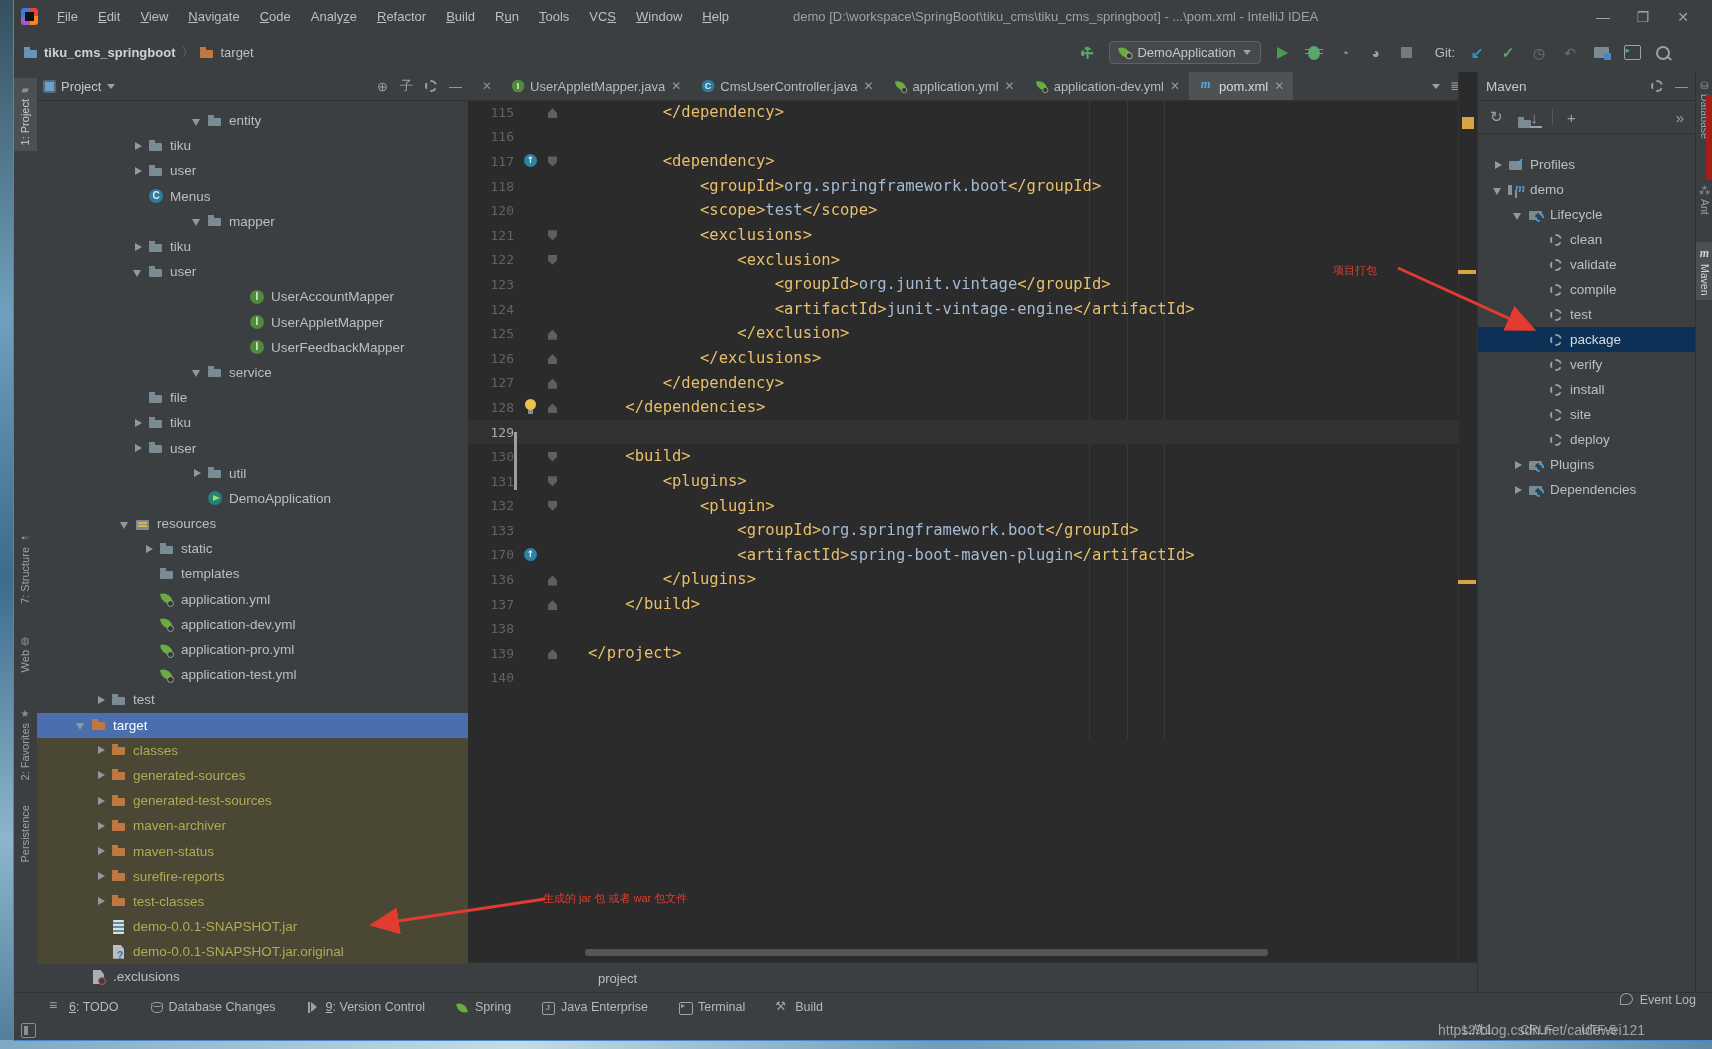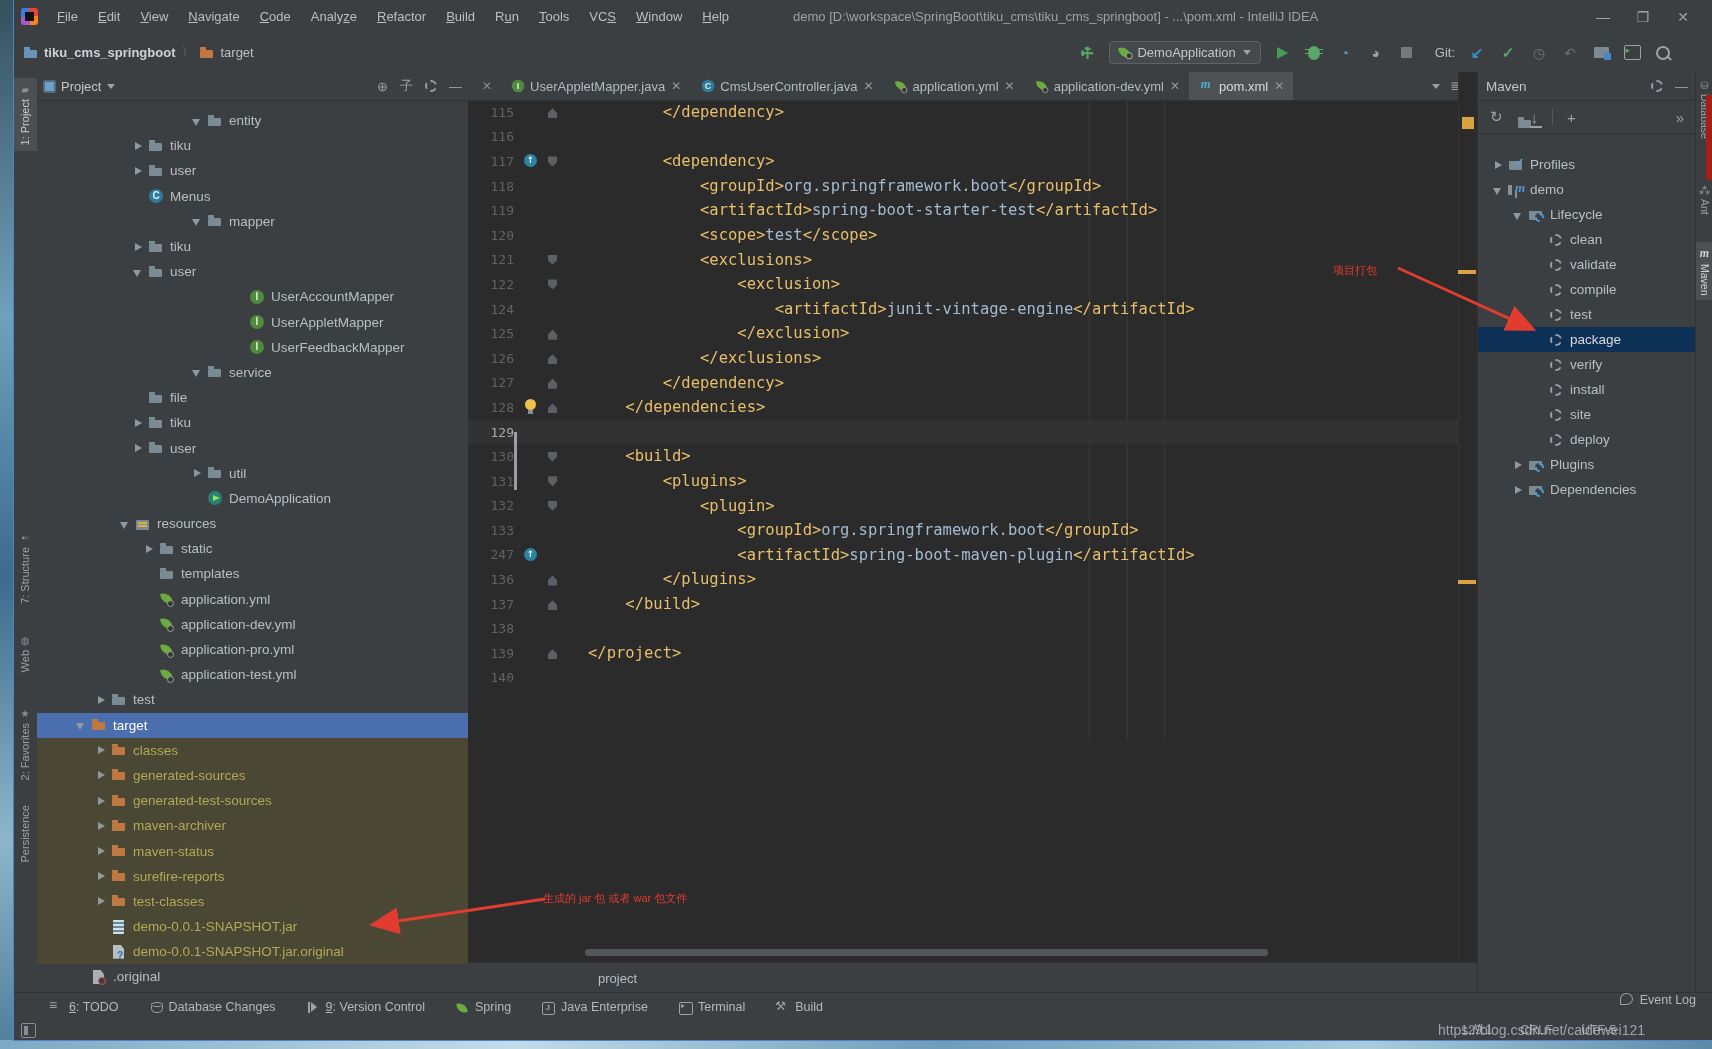"119" div.cline { html: <div> <span>119</span> <span></span> <span></span> <span><span> &lt;artifactId&gt;</span><span>spring-boot-starter-test</span><span>&lt;/artifactId&gt;</span></span> </div> -> none }
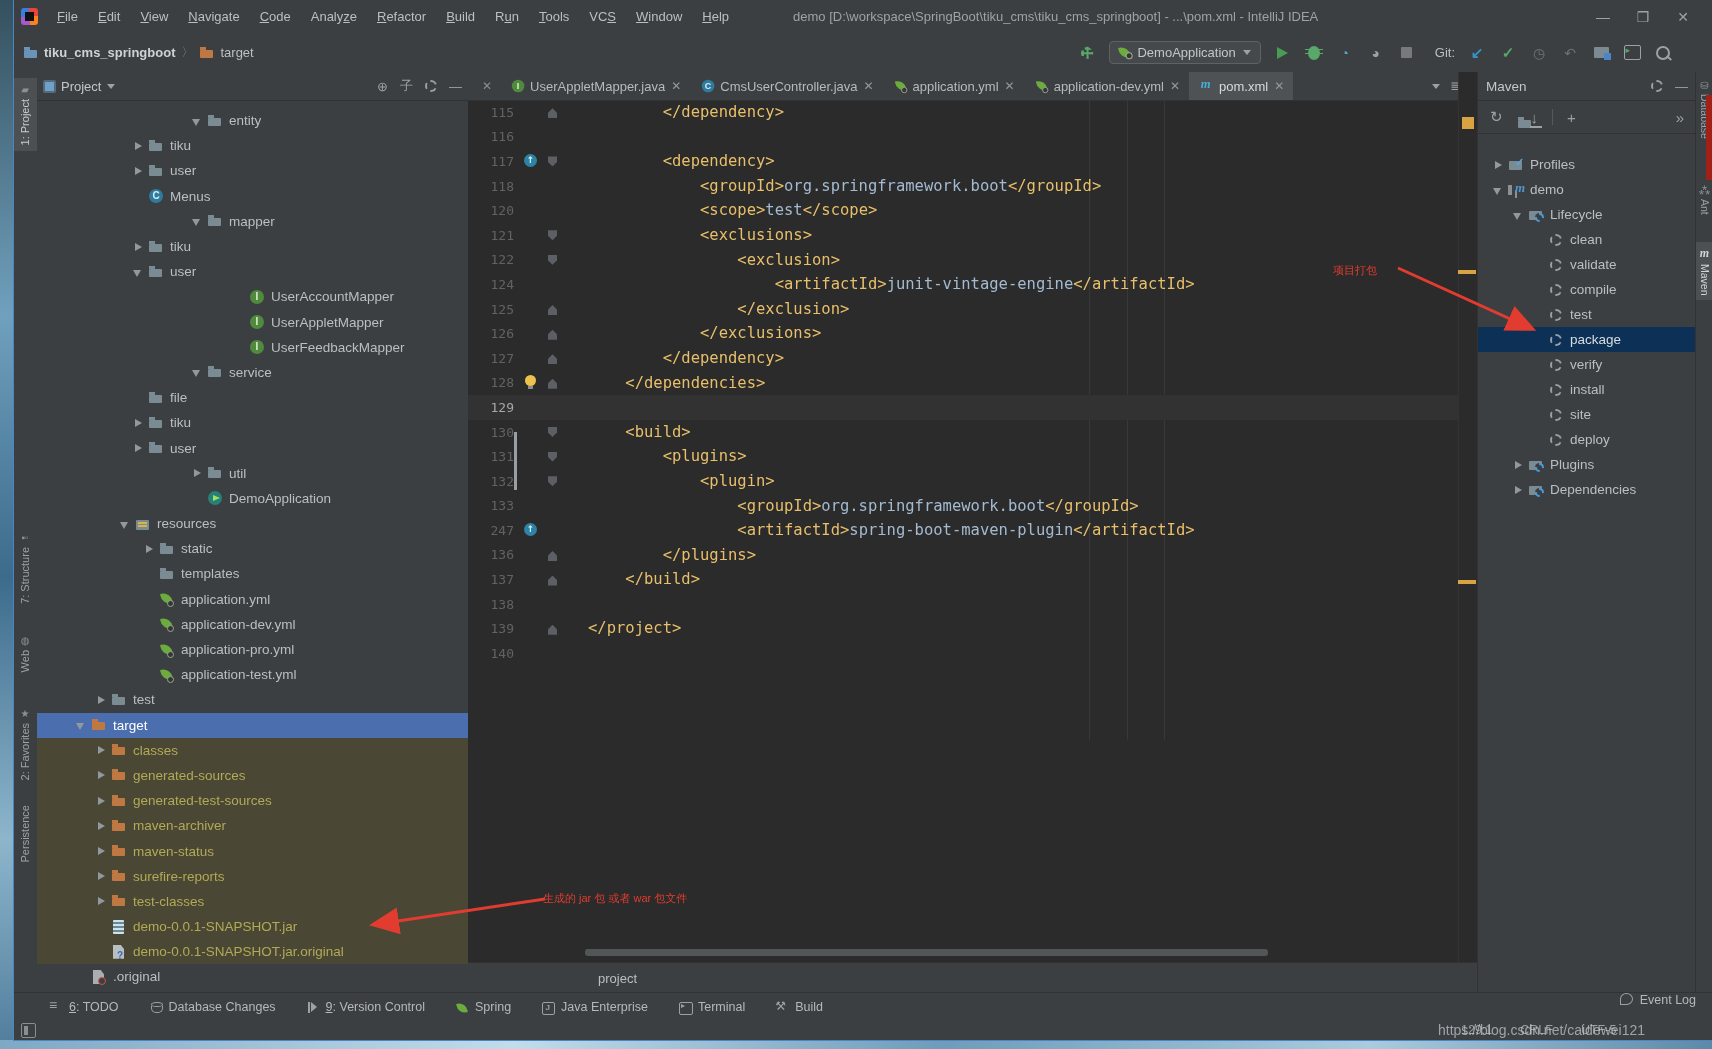"123" div.cline { html: none -> <div> <span>123</span> <span></span> <span></span> <span><span> &lt;groupId&gt;</span><span>org.junit.vintage</span><span>&lt;/groupId&gt;</span></span> </div> }
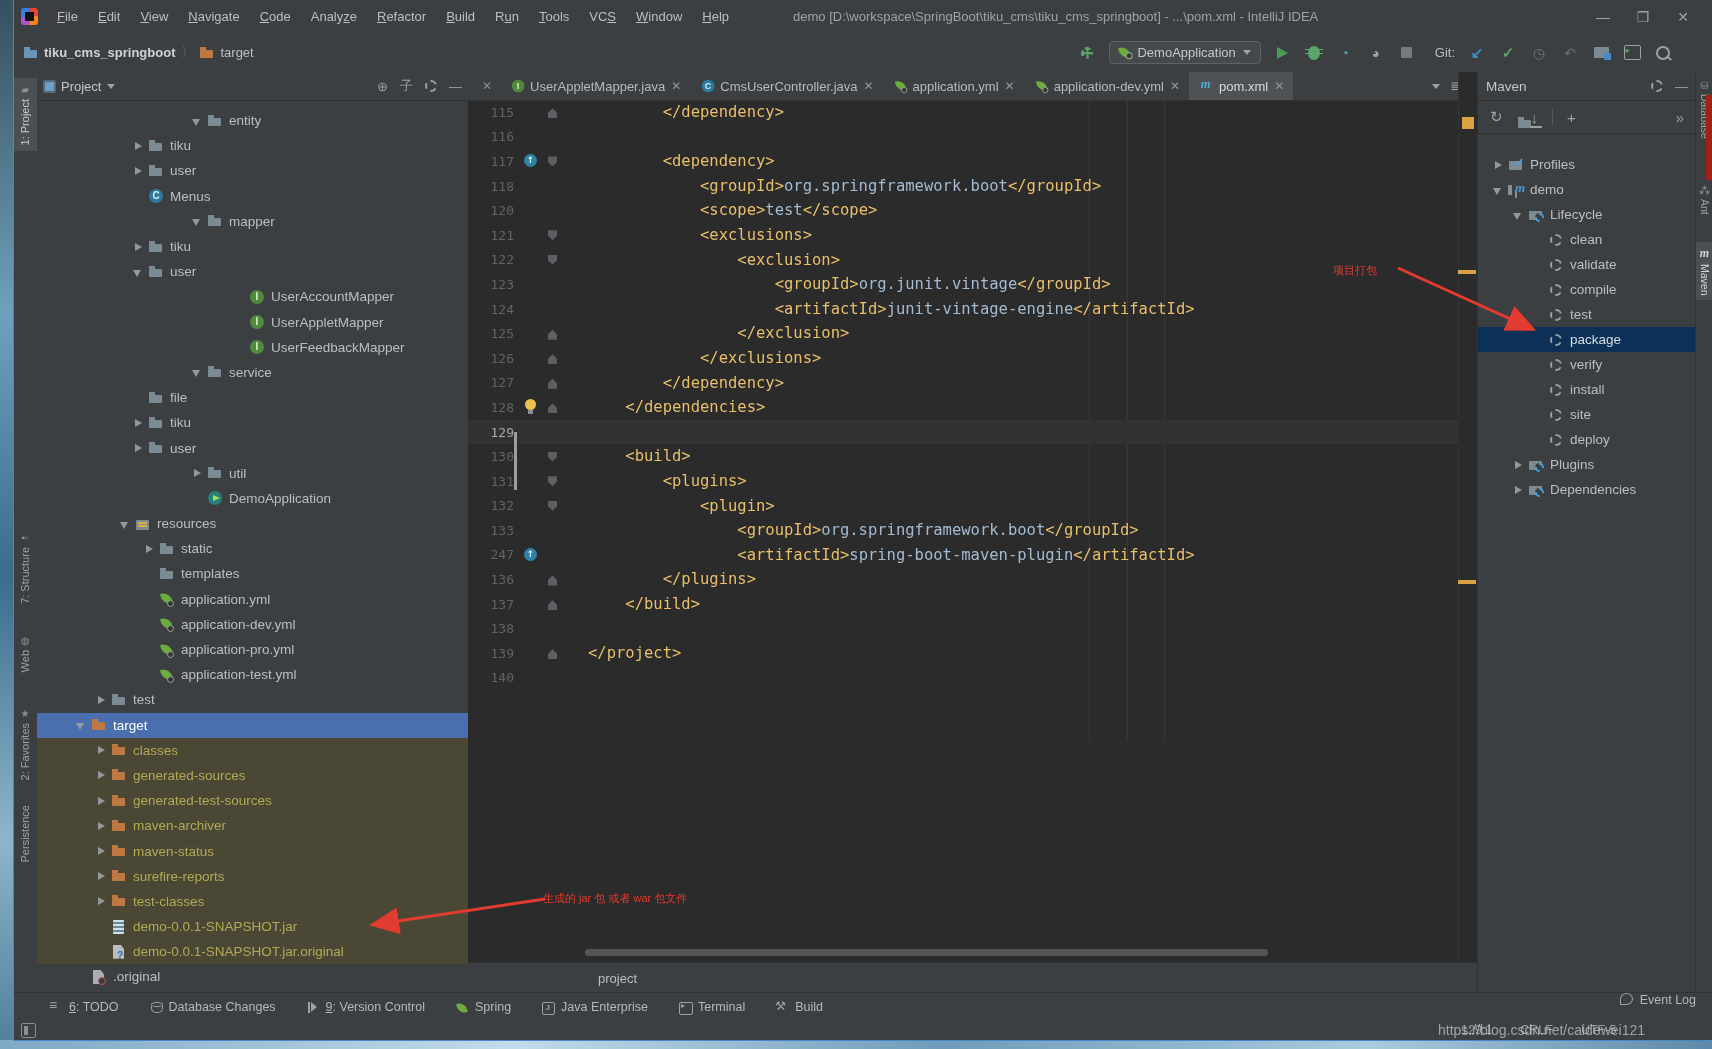"247" span.lnum { text: 247 -> 170 }
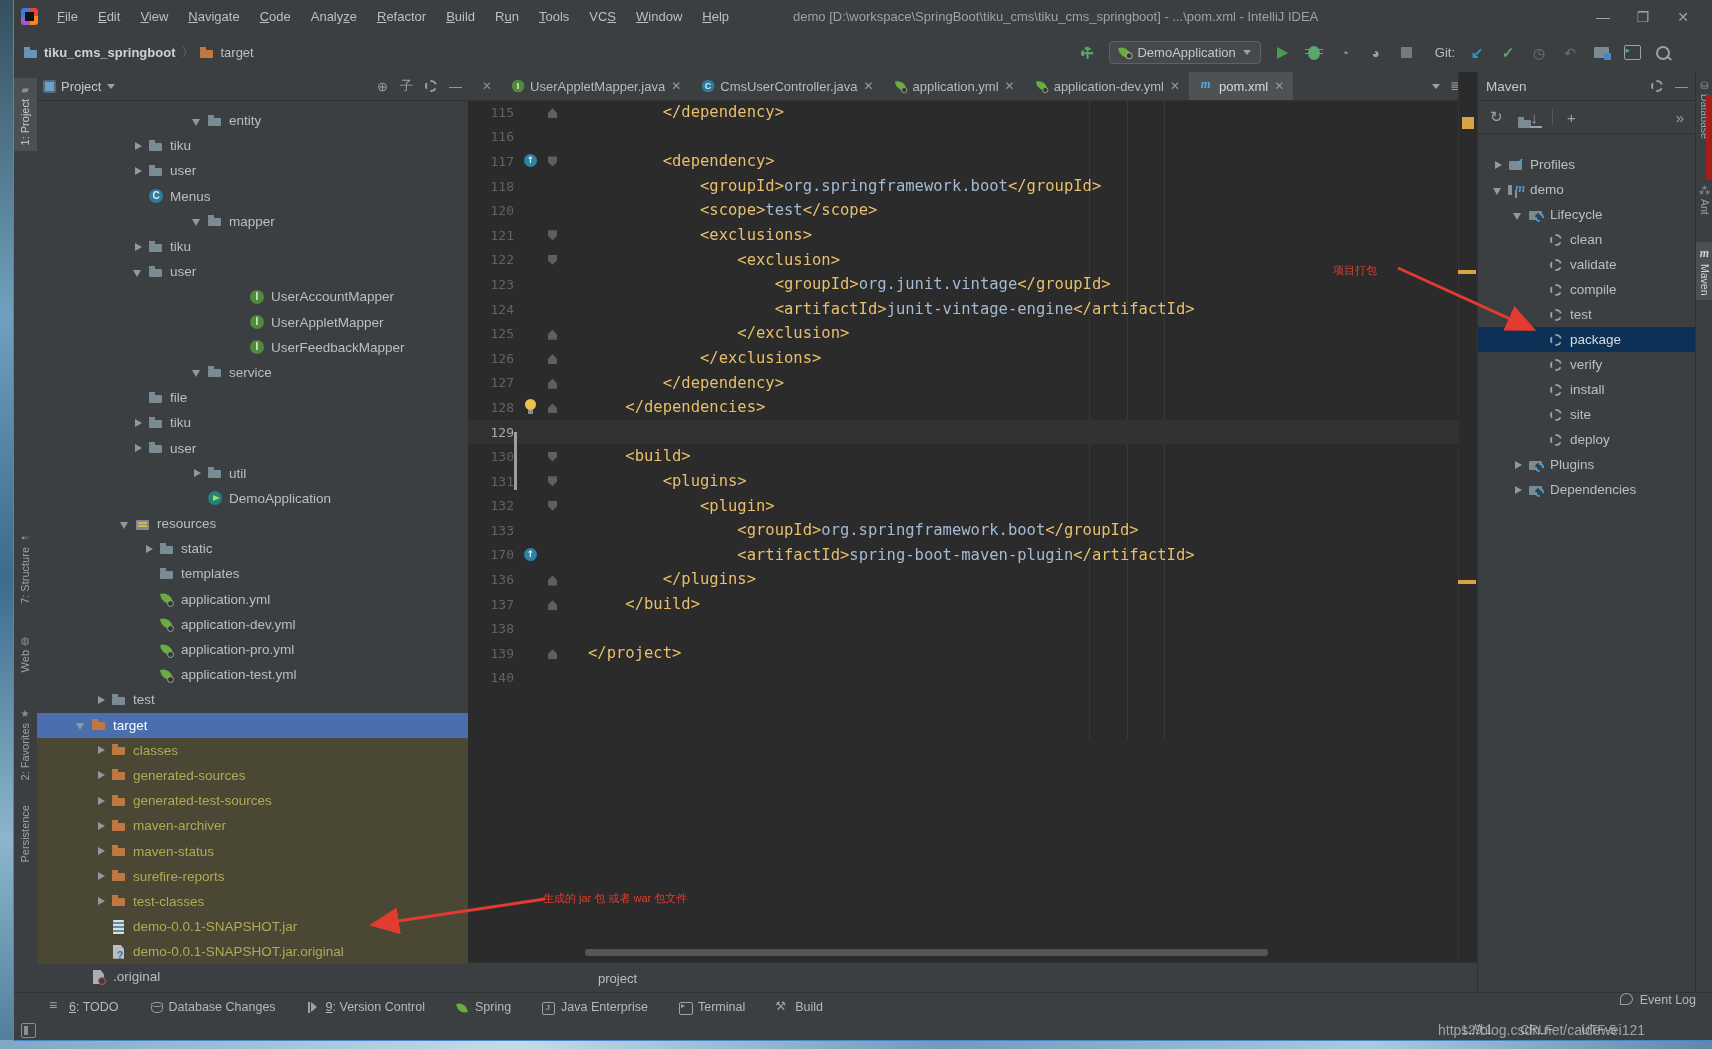".original" span.plabel { text: .original -> .exclusions }
